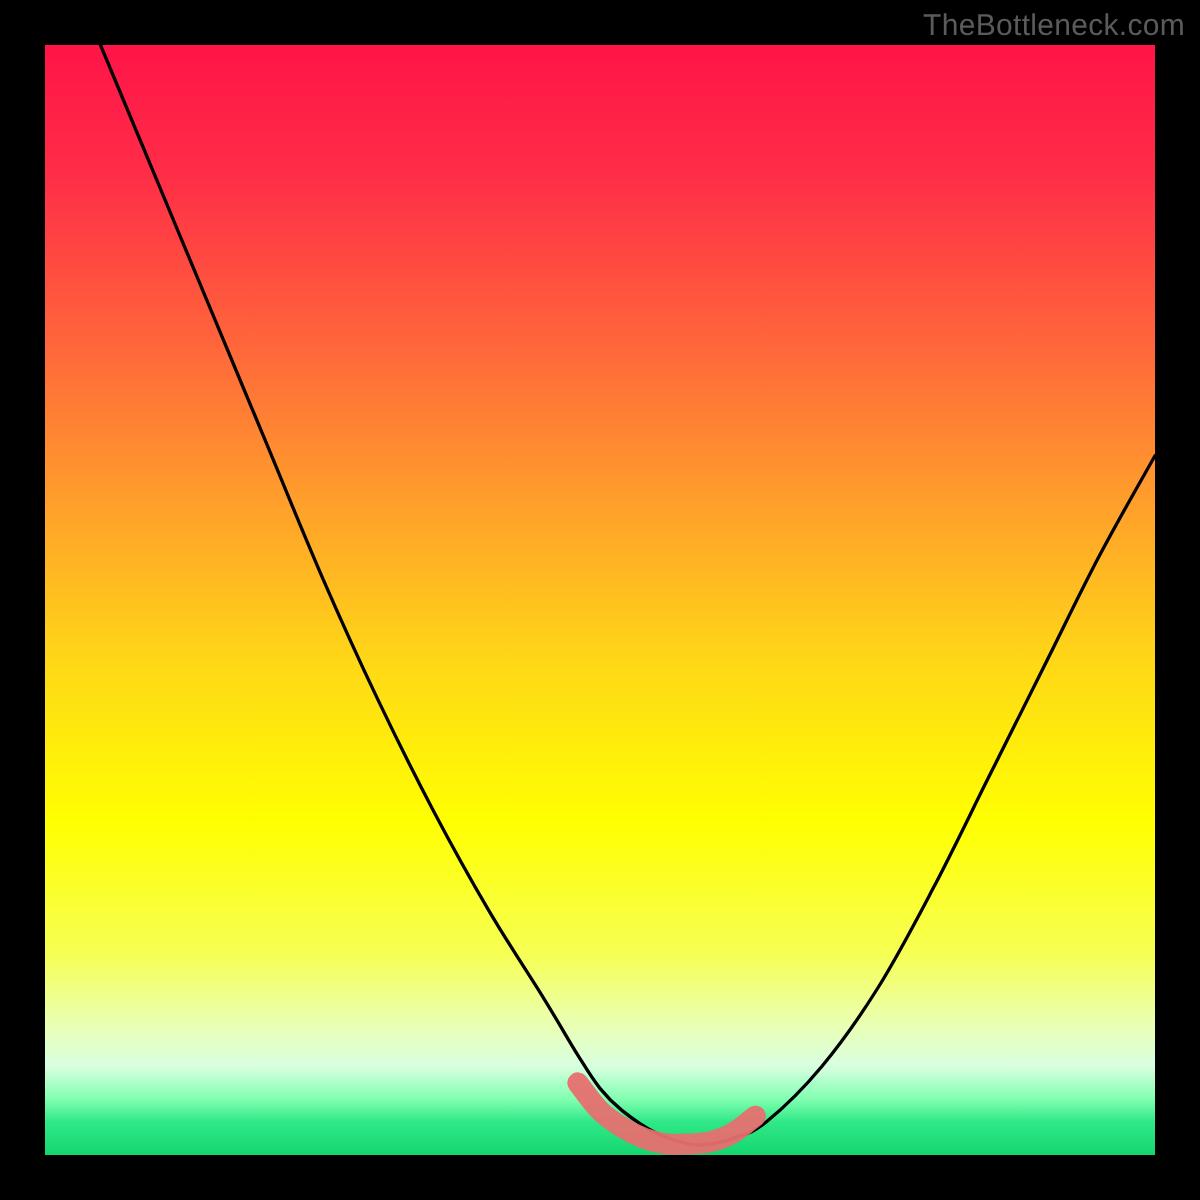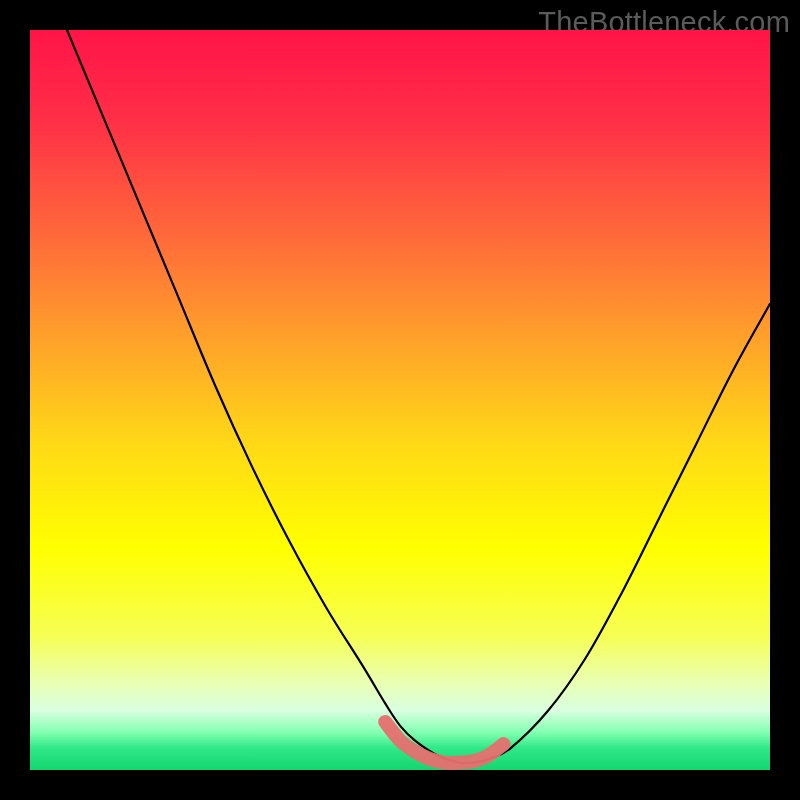"TheBottleneck.com" .watermark { font-size: 29px -> 20px }
